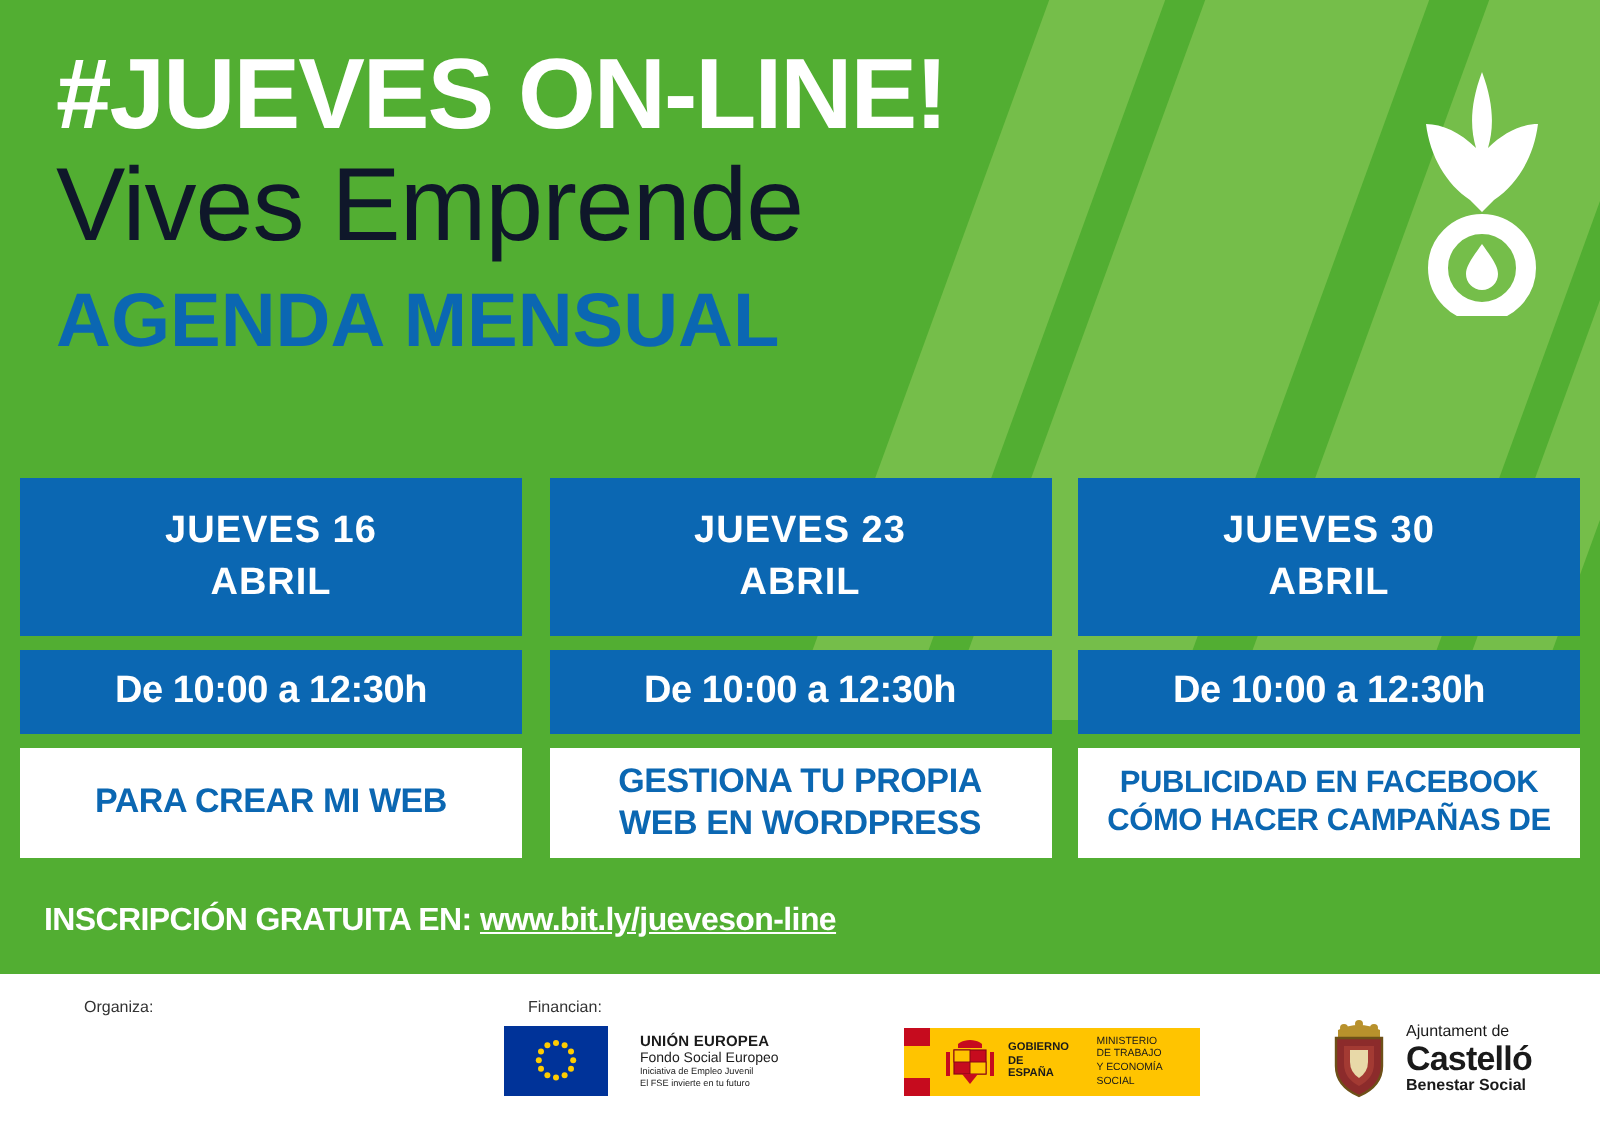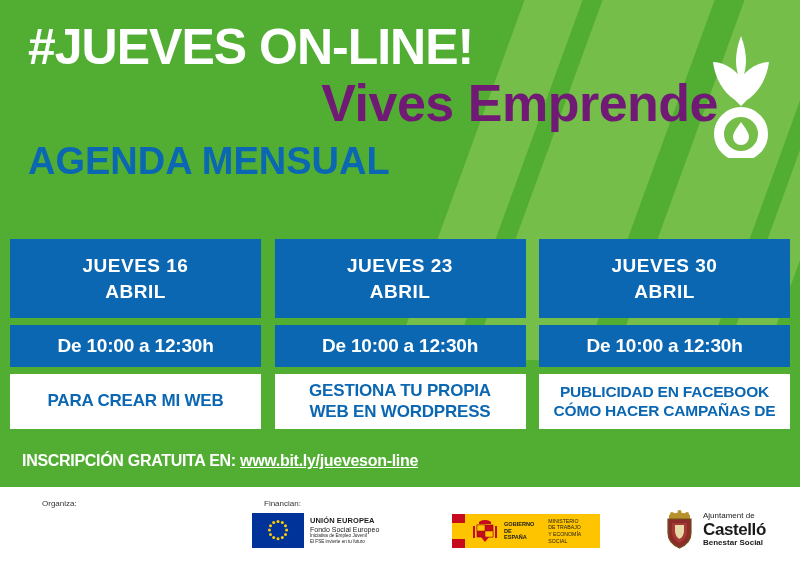"Vives Emprende" .h2 { color: #701a75 -> #0f172a; font-weight: bold -> normal; text-align: right -> none }
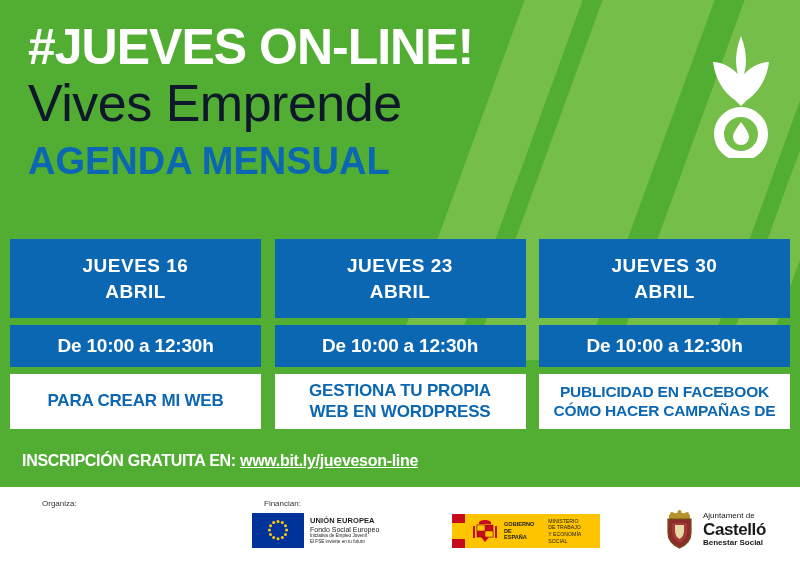"UNIÓN EUROPEA" .eu { gap: 6px -> 16px }
